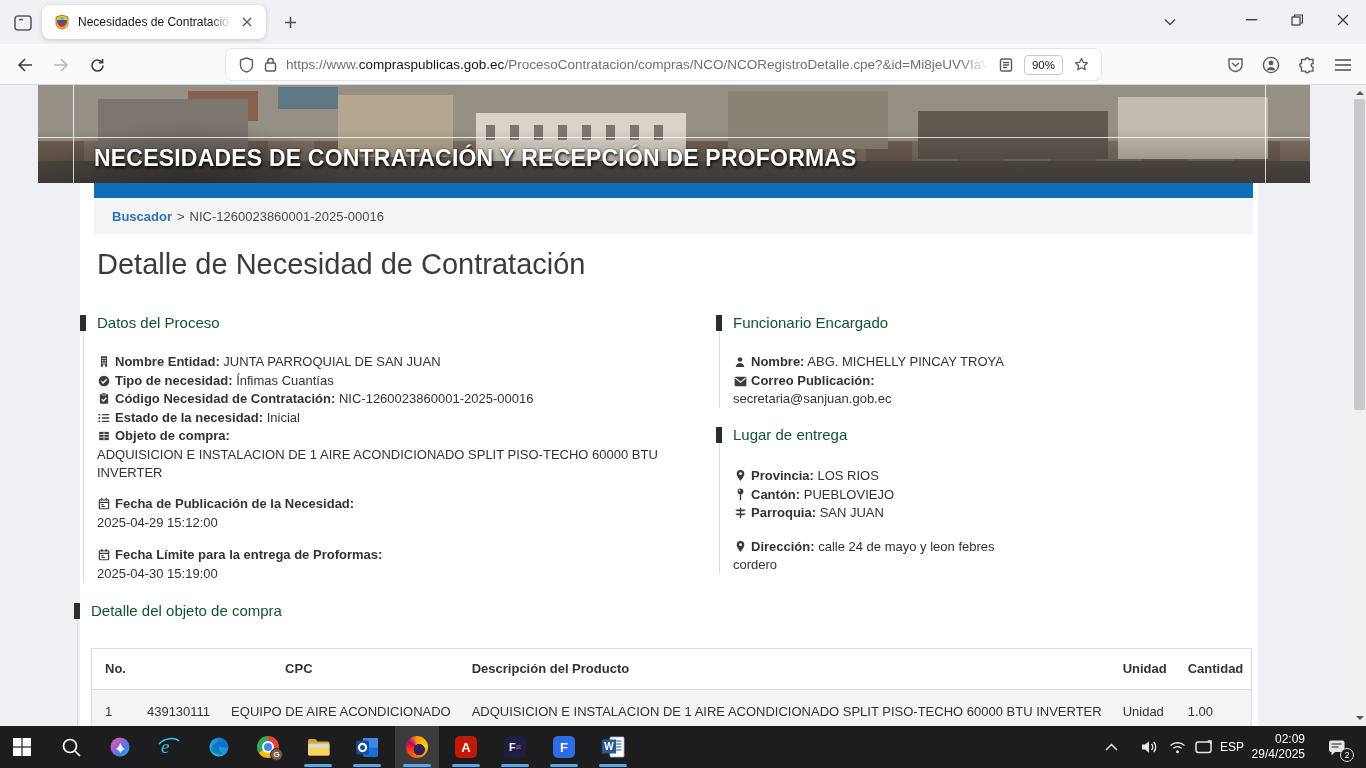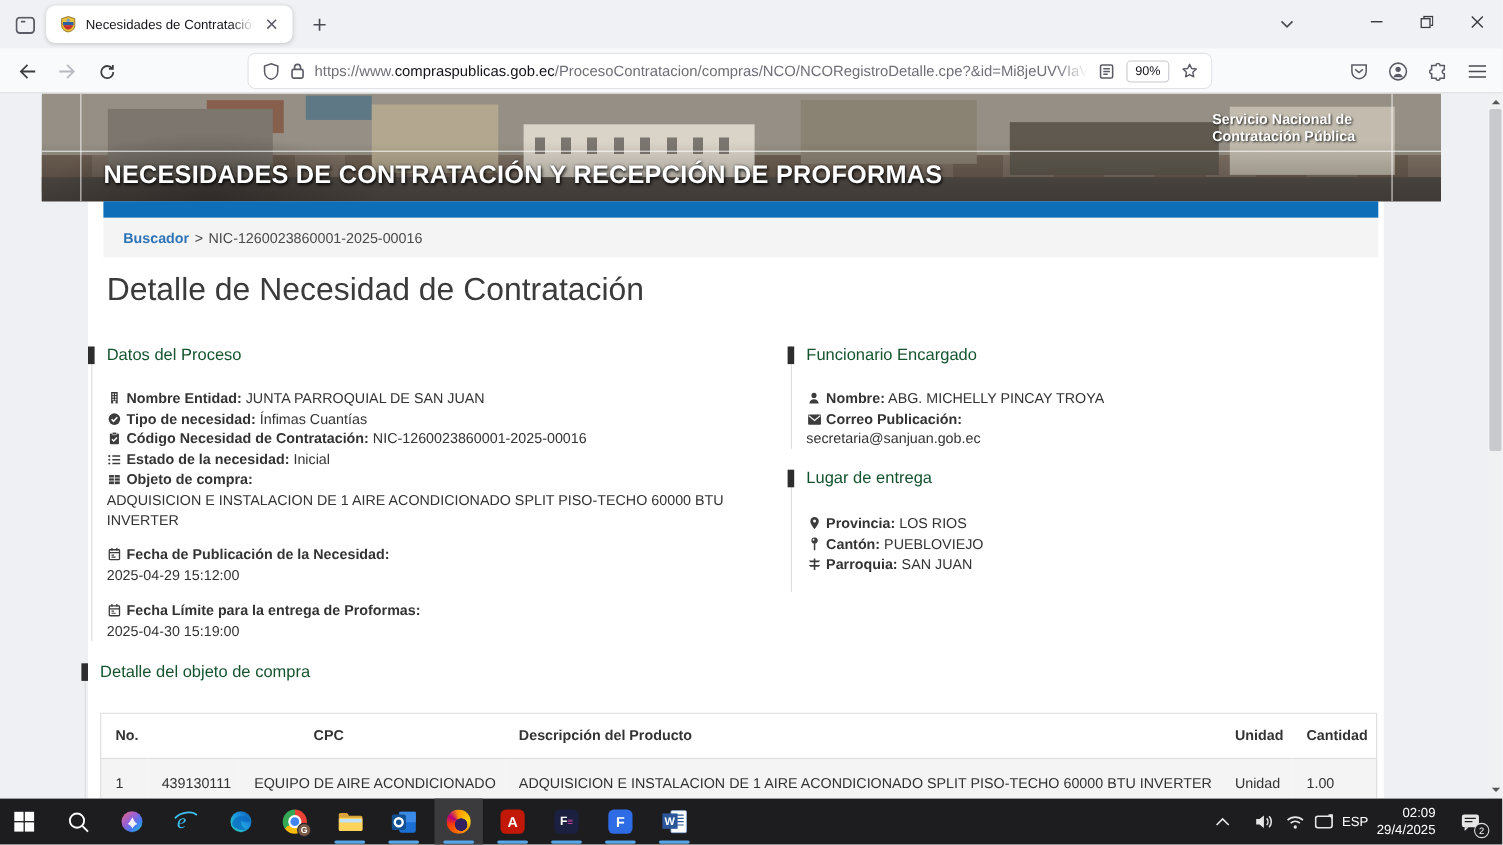"Servicio Nacional de" div.agency { html: <div> <div>Servicio Nacional de</div> <div>Contratación Pública</div> </div> -> none }
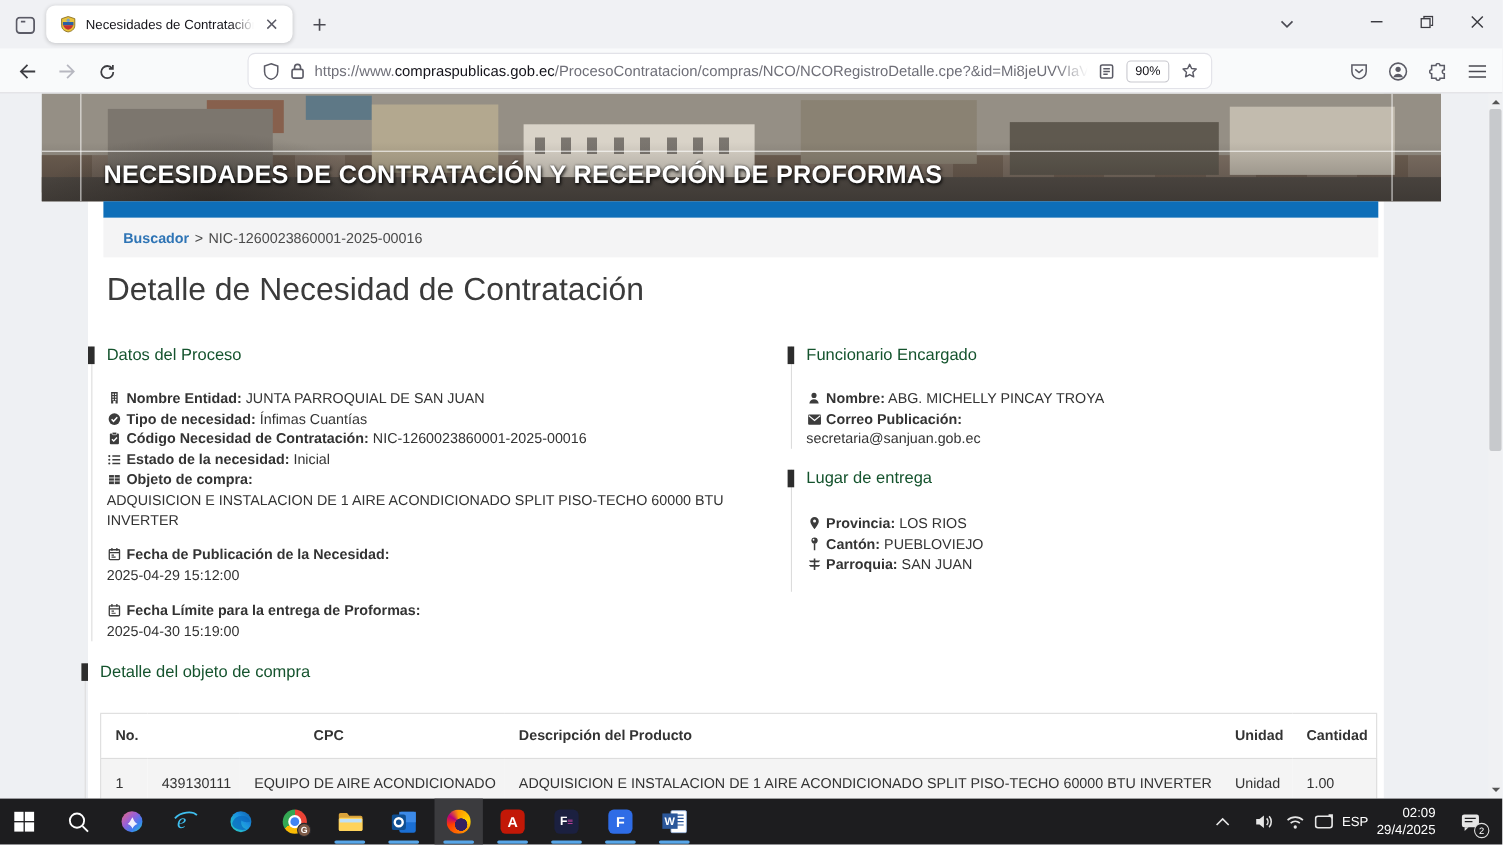"Dirección: calle 24 de mayo" div.fld { html: none -> <div><span><svg> <path></path> <circle></circle> </svg></span><b>Dirección:</b> <span>calle 24 de mayo y leon febres cordero</span></div> }
